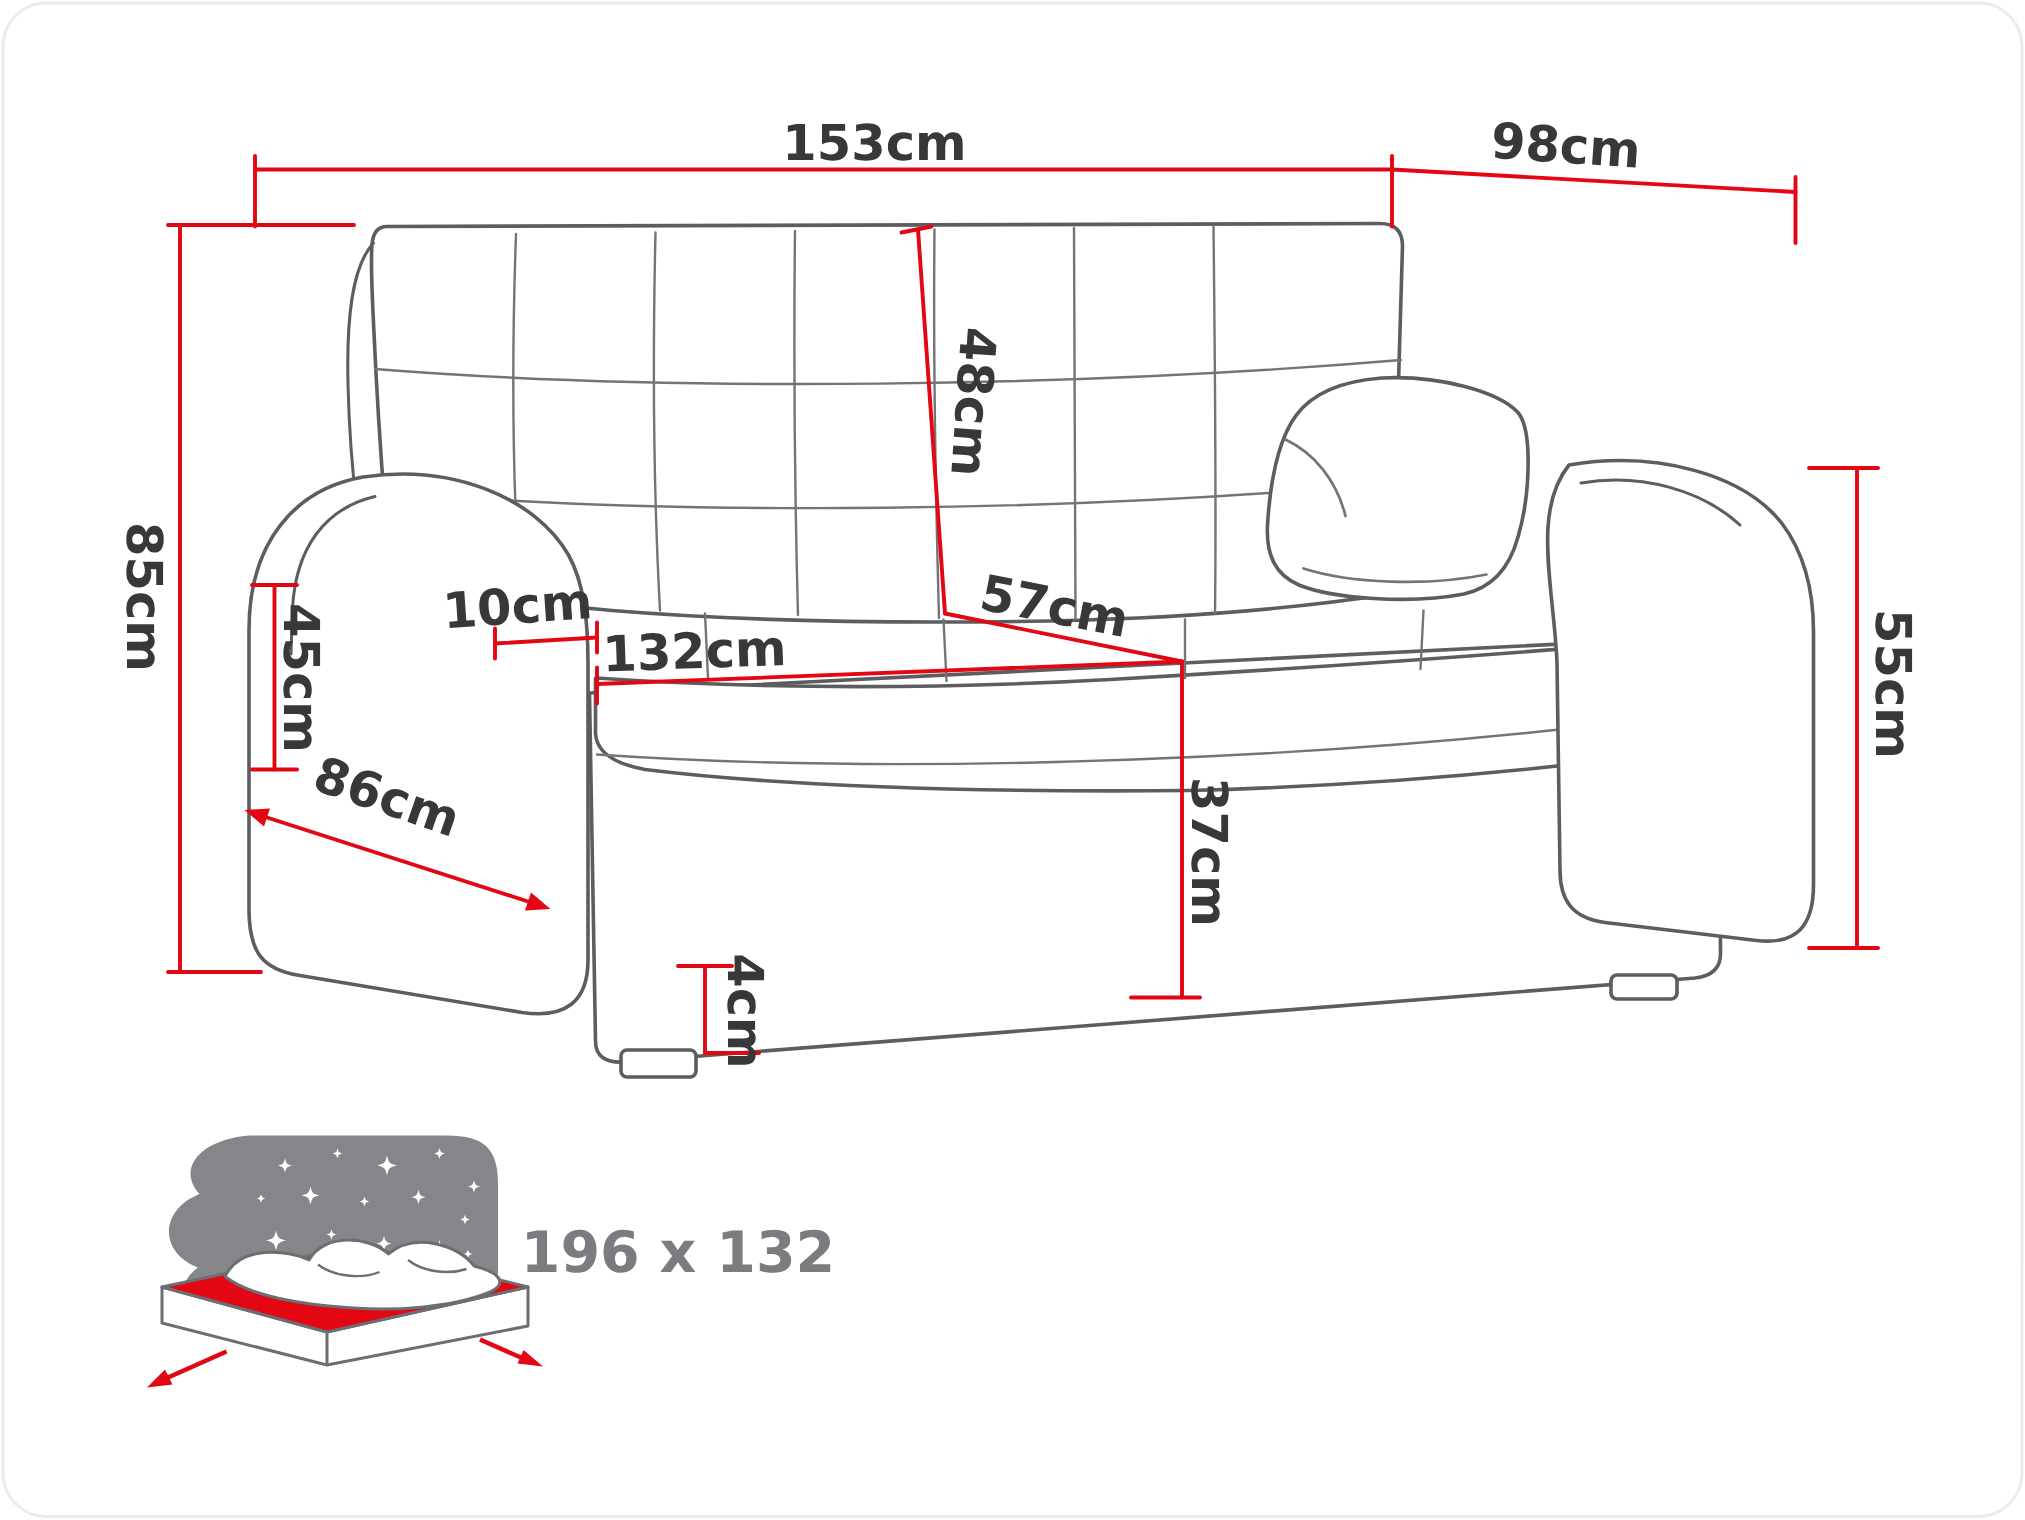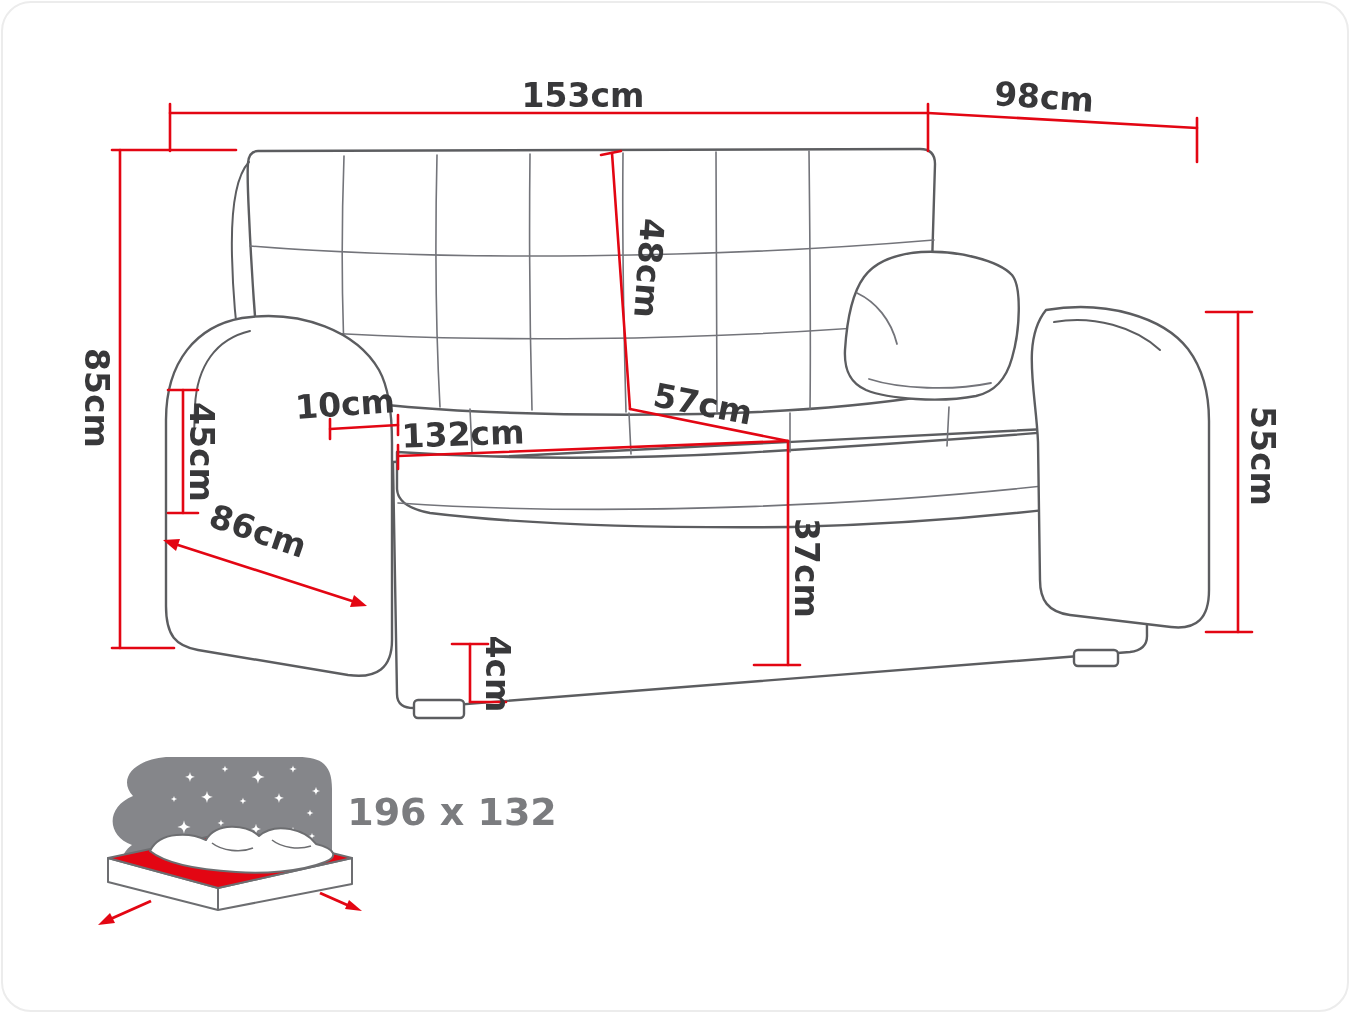"196 x 132" span.sleep-label { top: 812px -> 835px }
